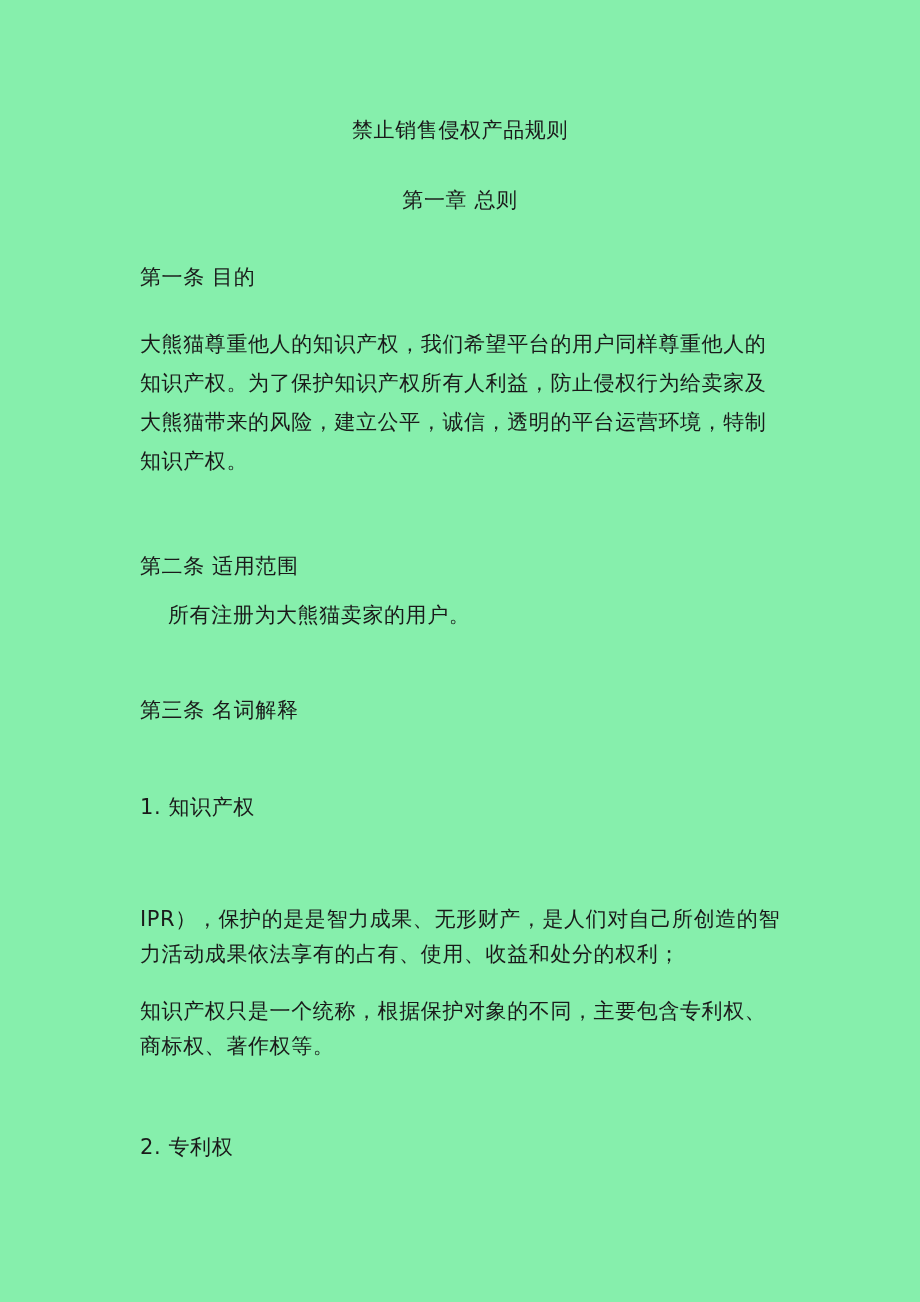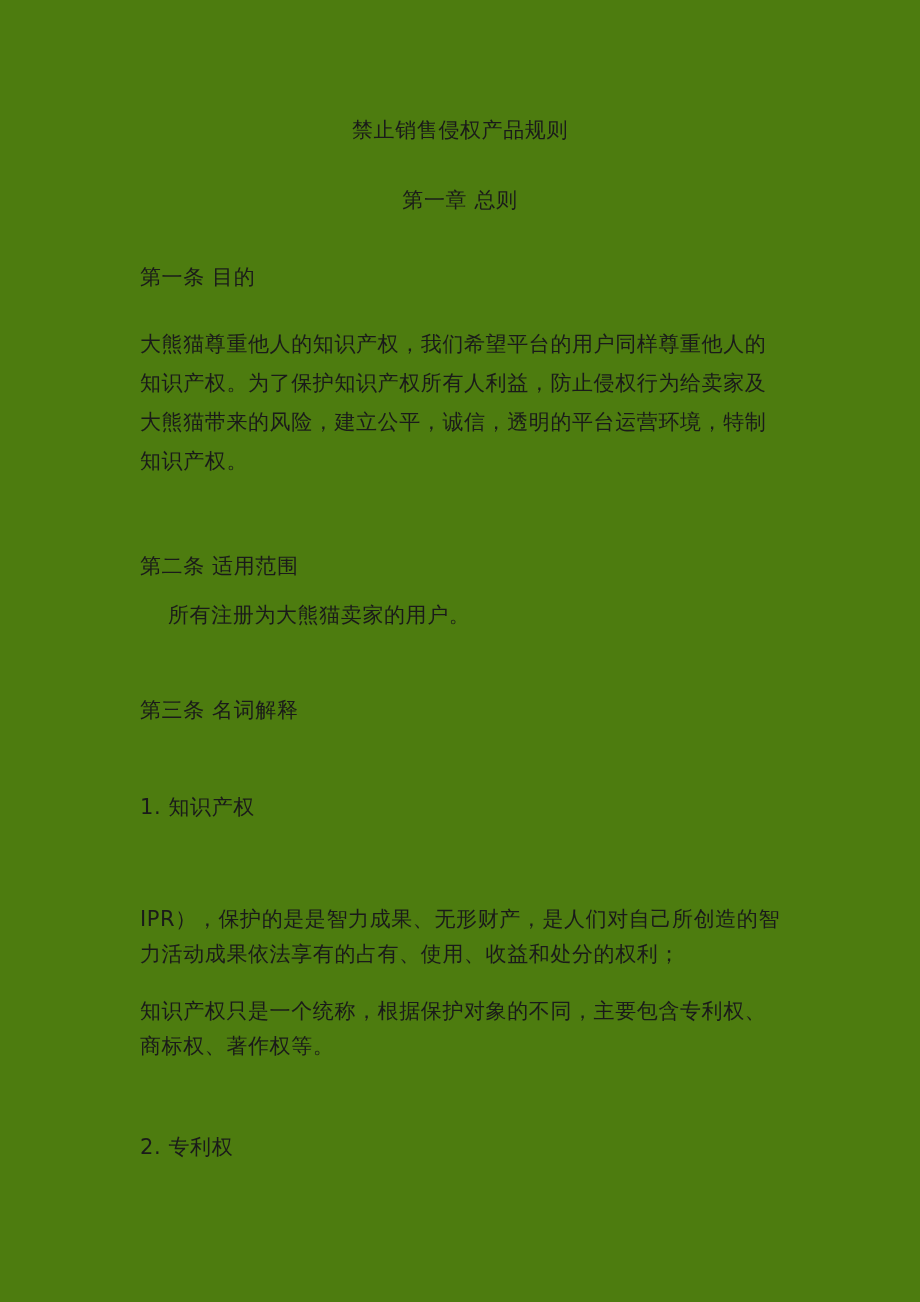"禁止销售侵权产品规则" .page { background: #4d7c0f -> #86efac }
